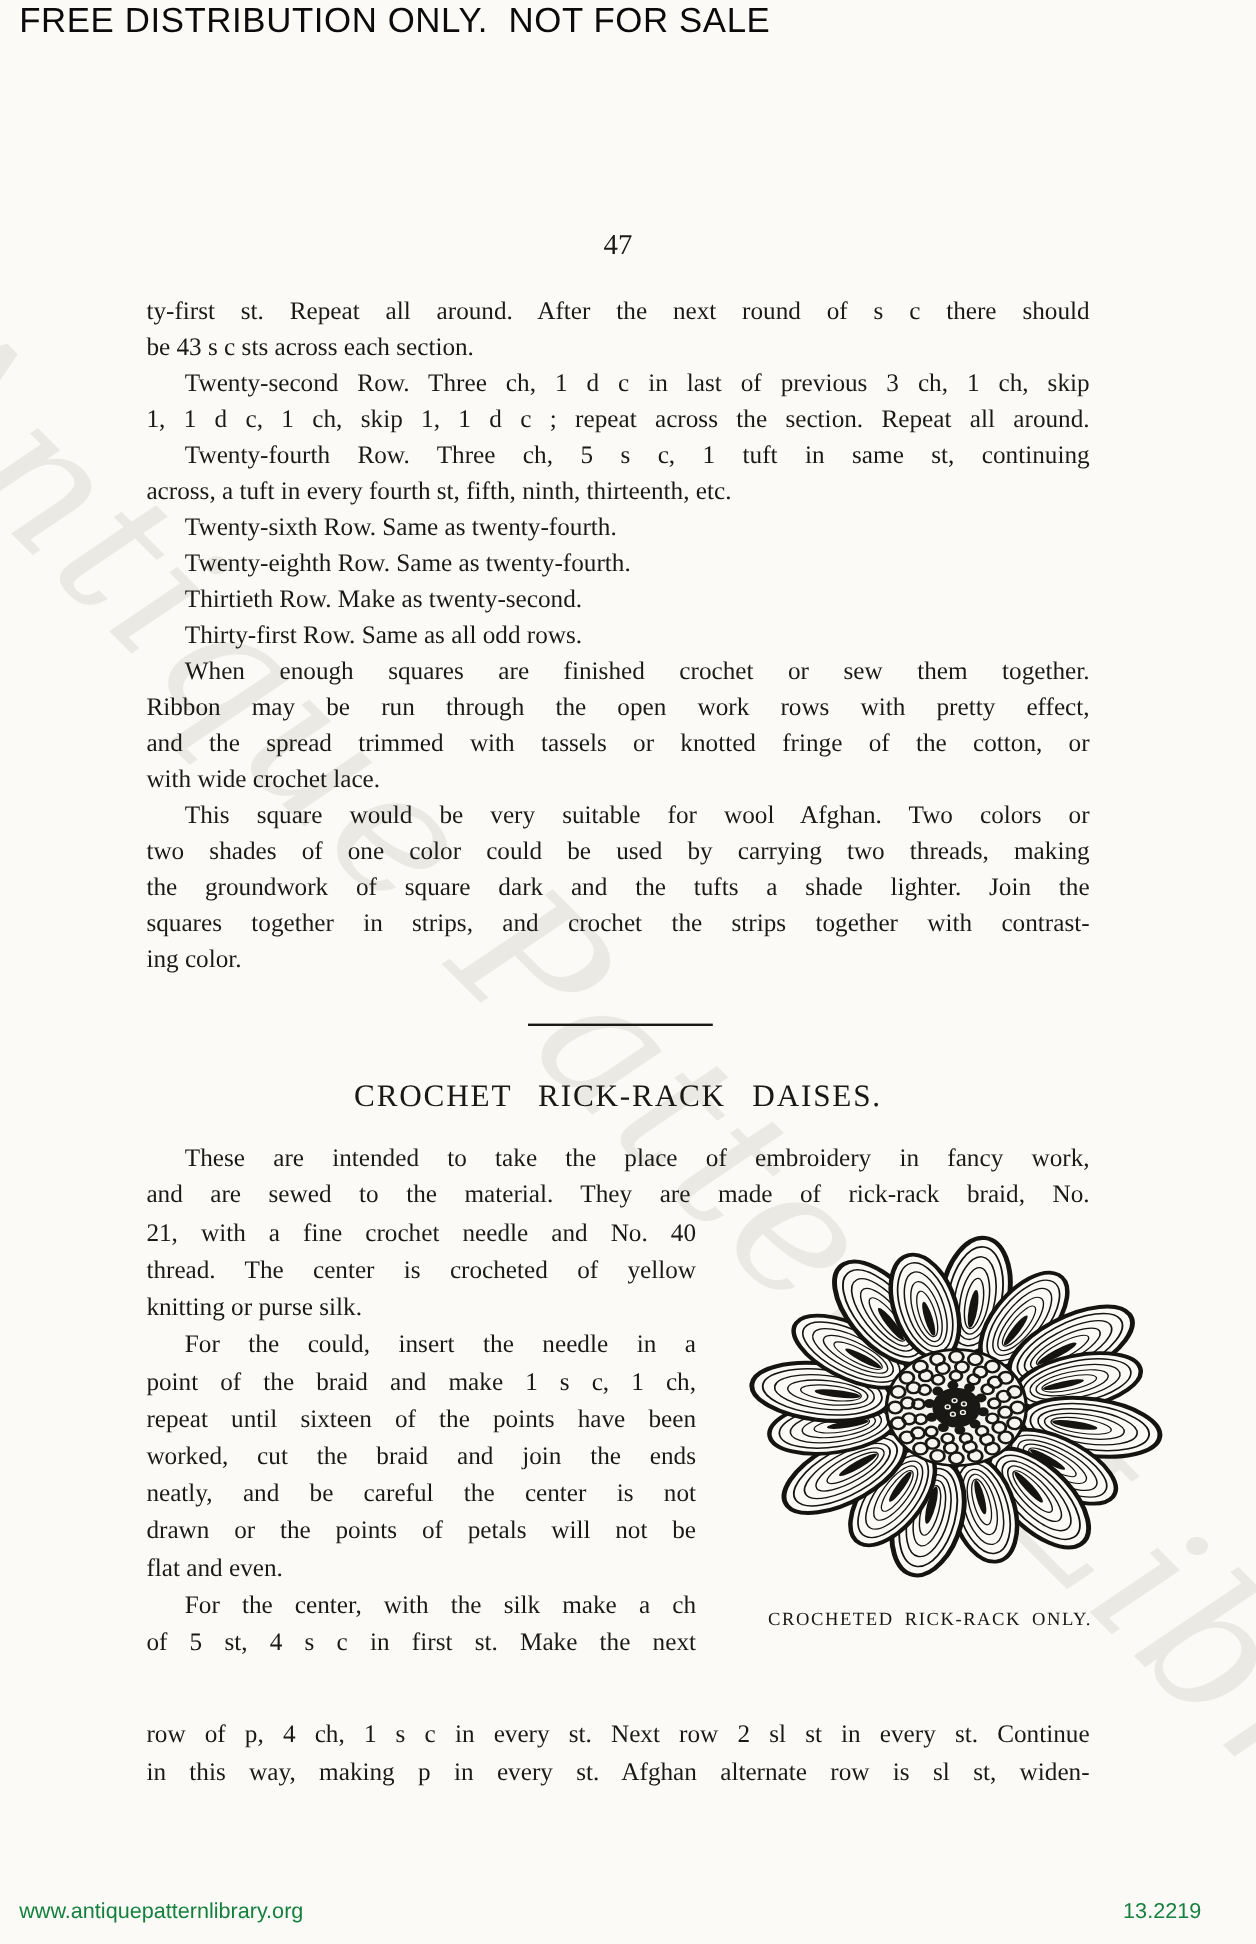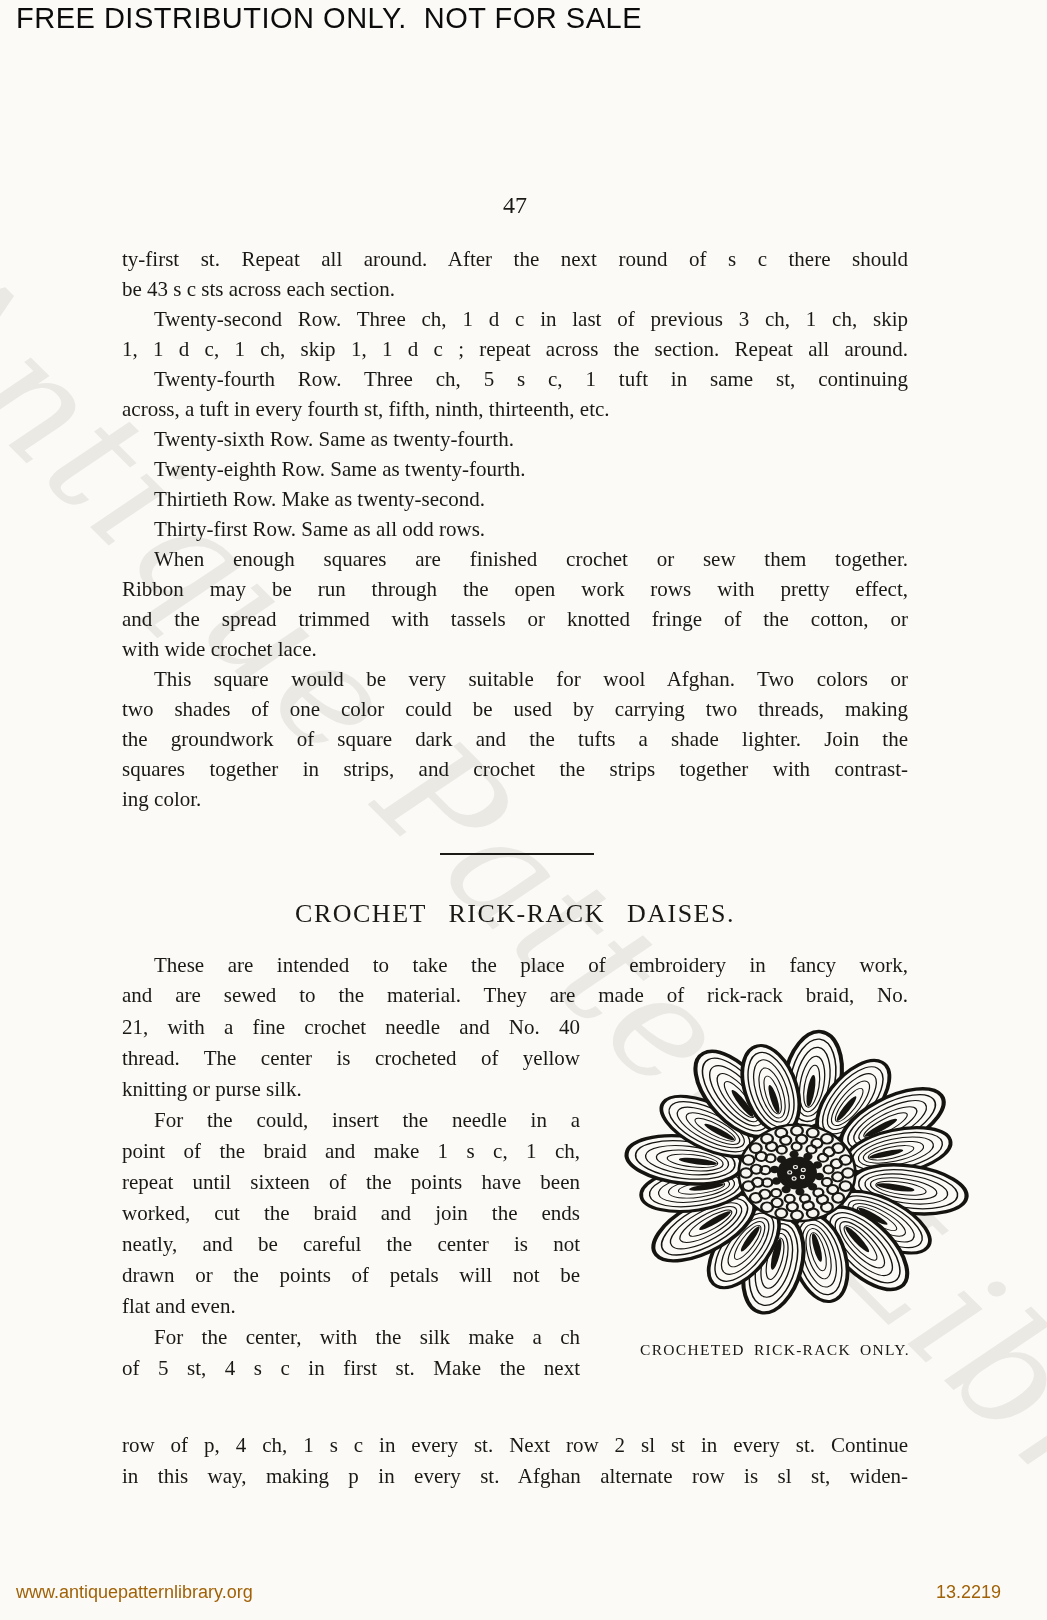"www.antiquepatternlibrary.org" .footer-text { color: #a16207 -> #15803d }
